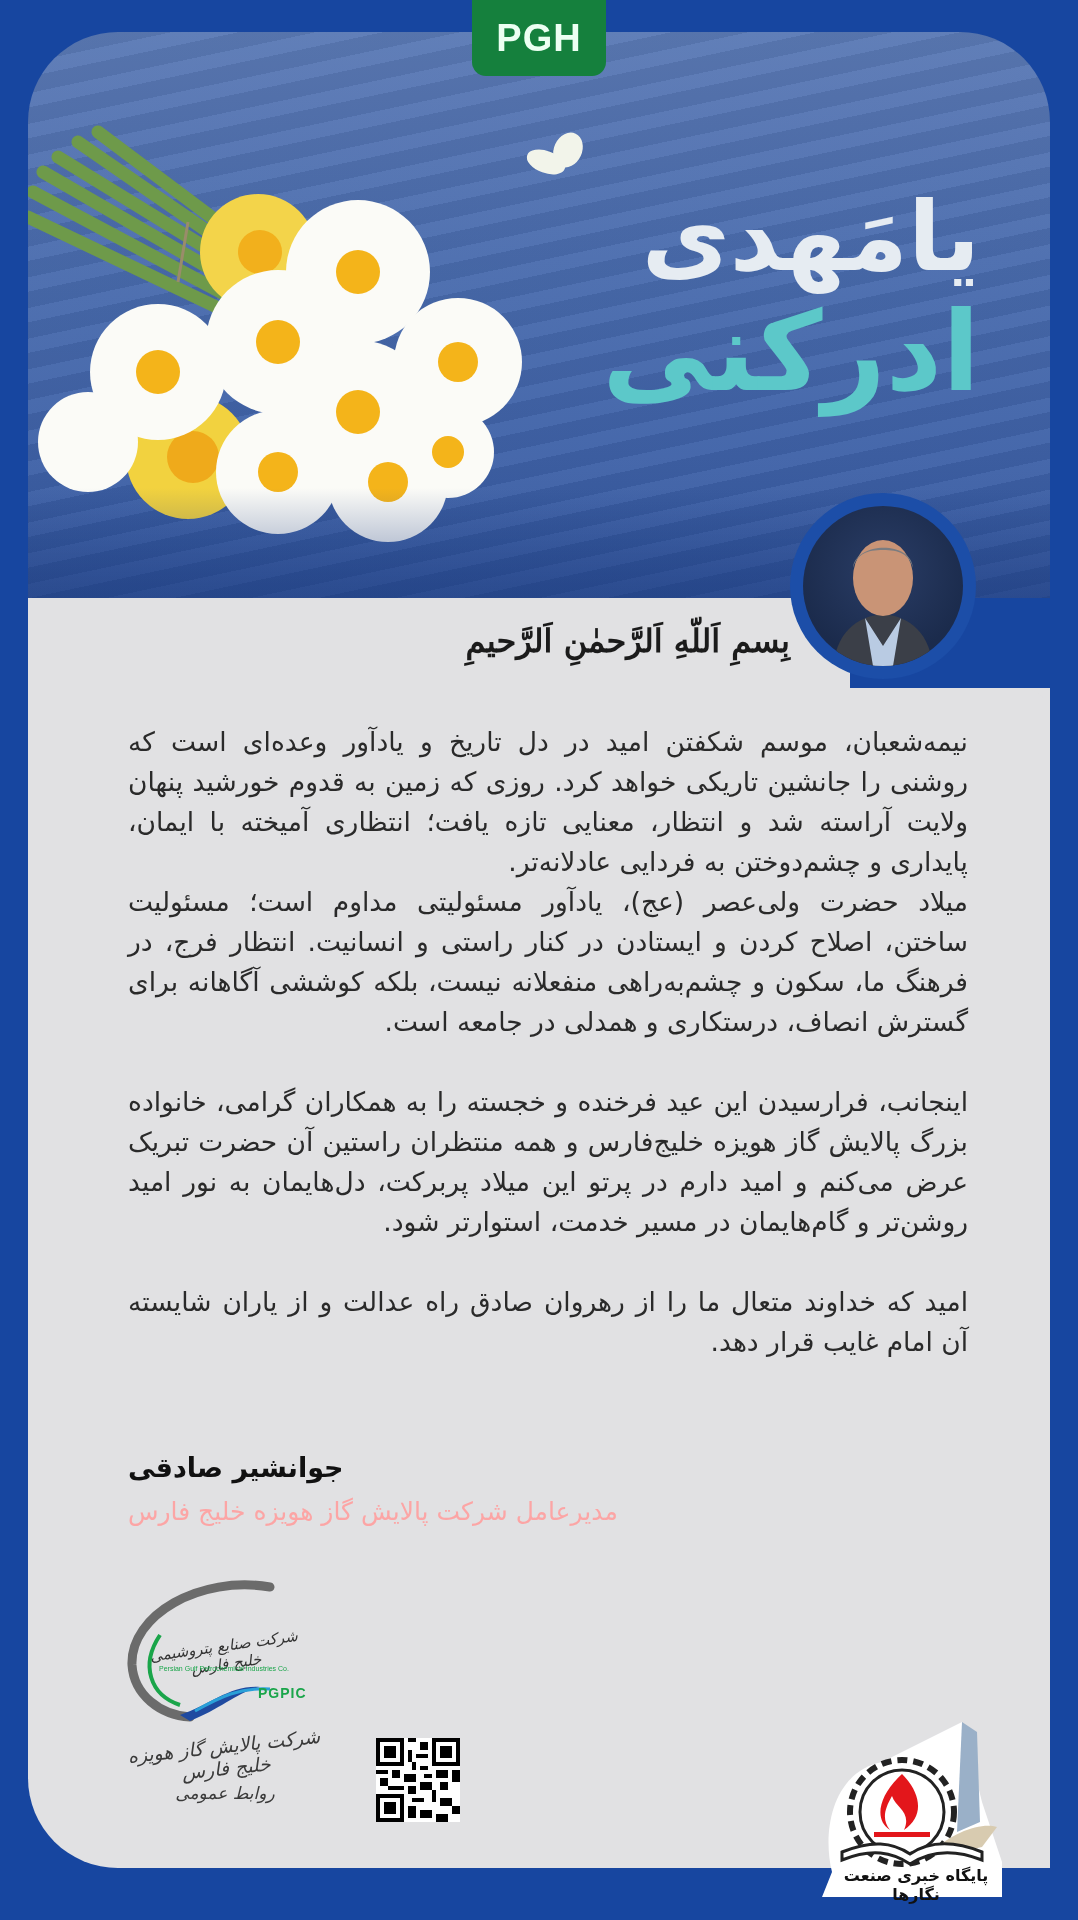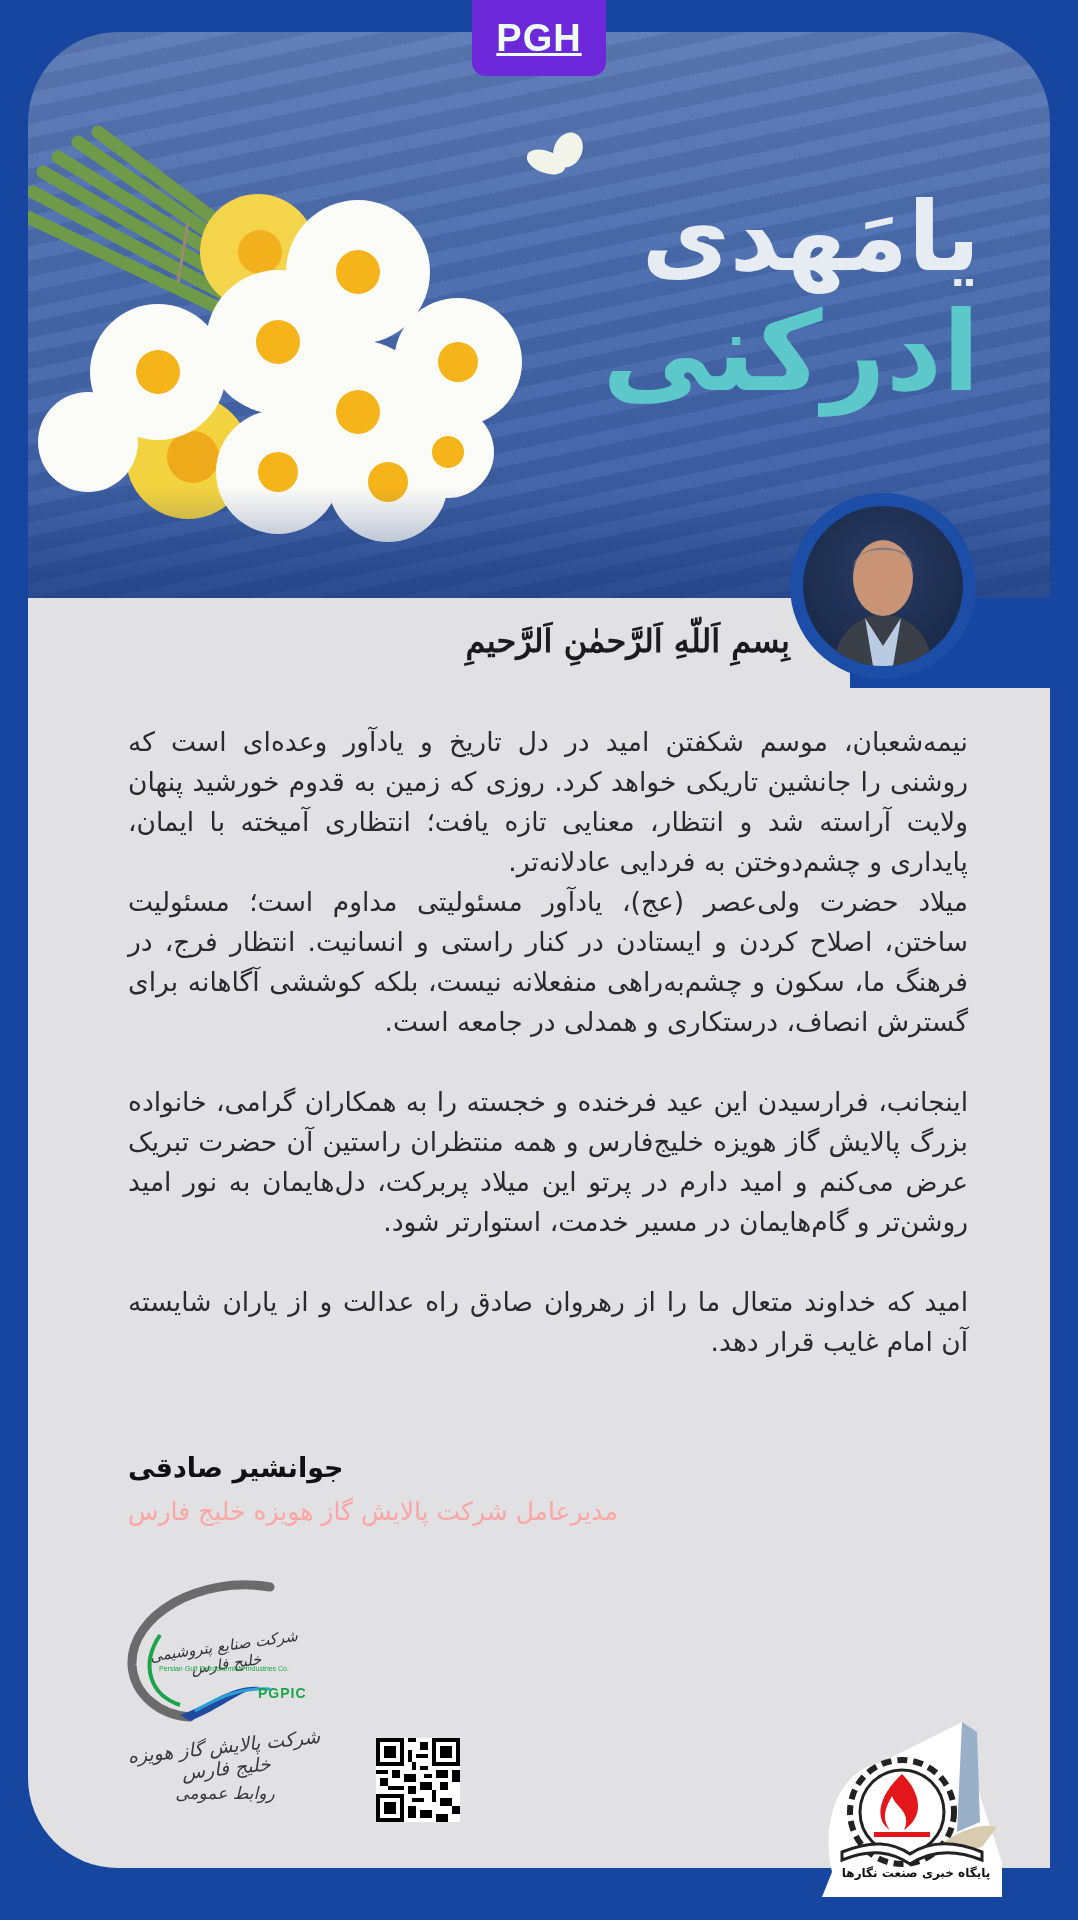"PGH" .pgh-tab { background: #6d28d9 -> #15803d; text-decoration: underline -> none }
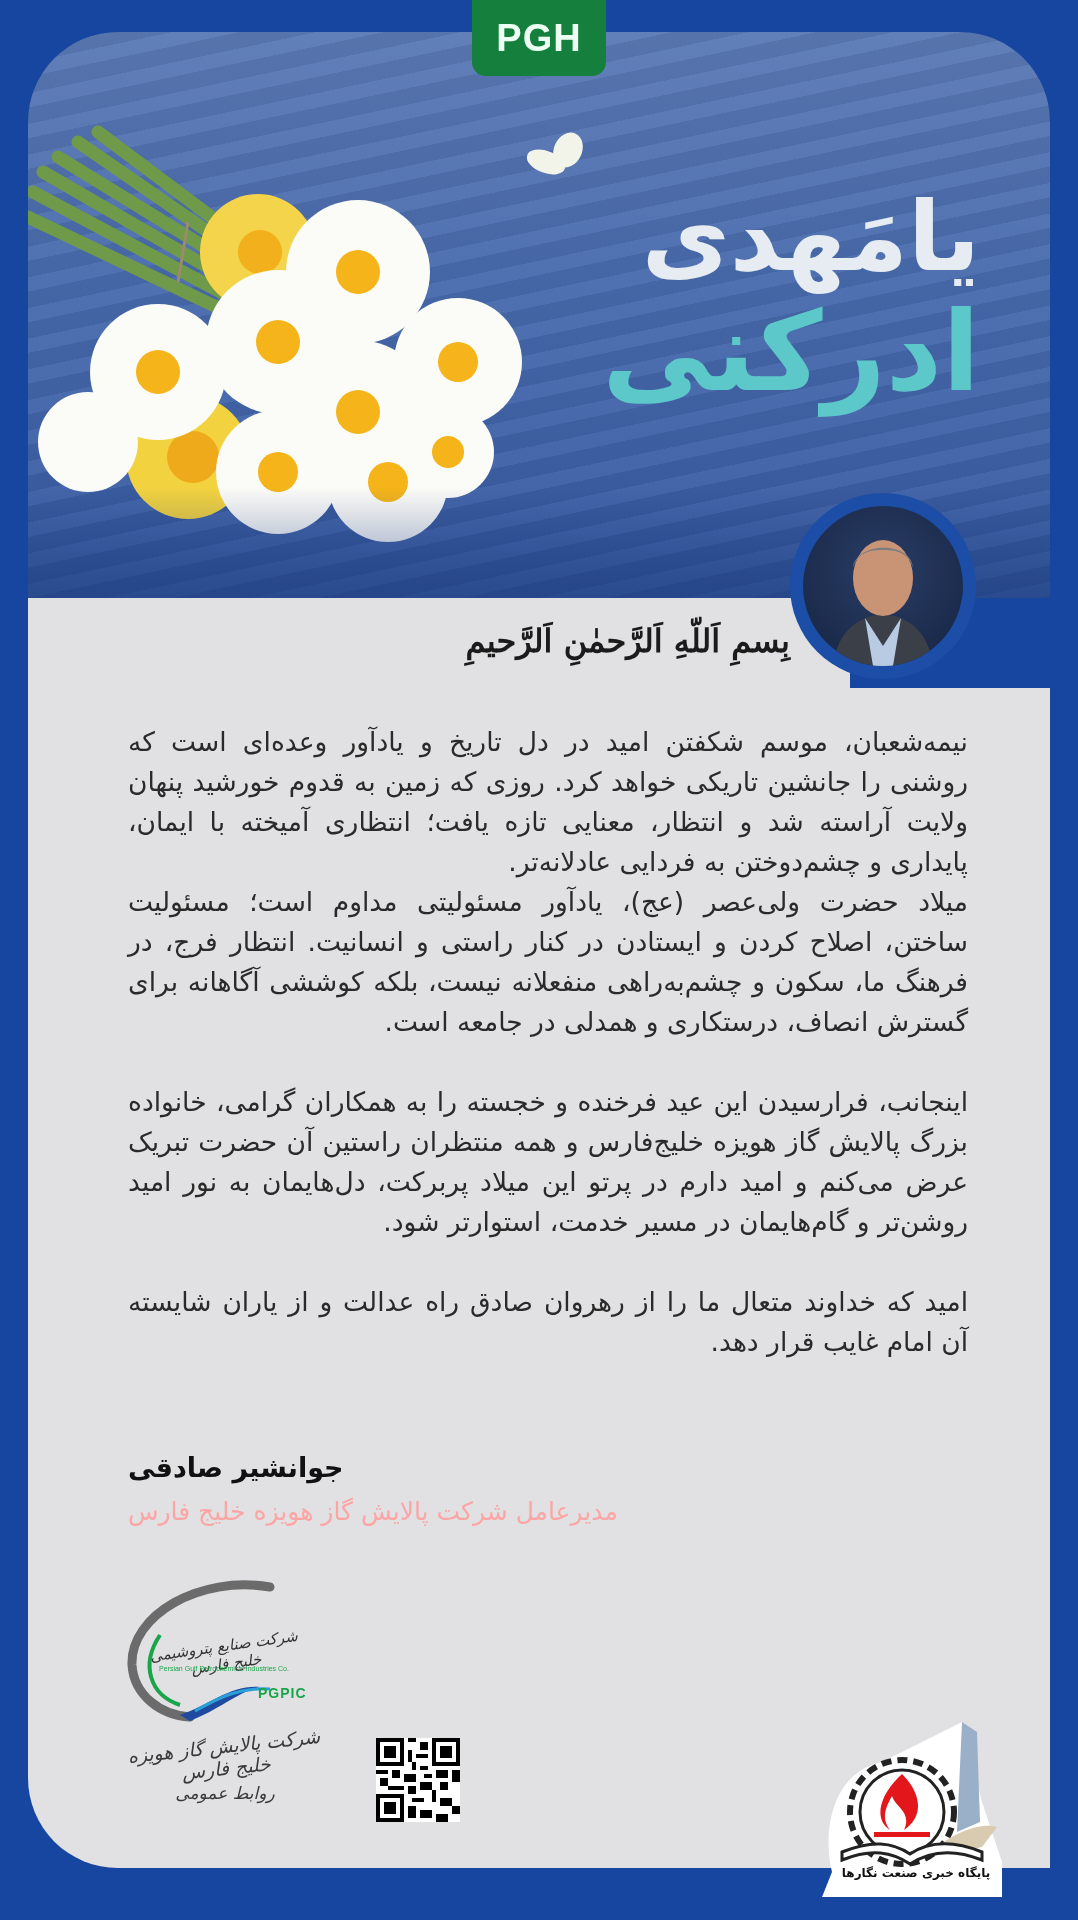"پایگاه خبری صنعت نگارها" .news-badge .label { font-size: 12px -> 16px }
